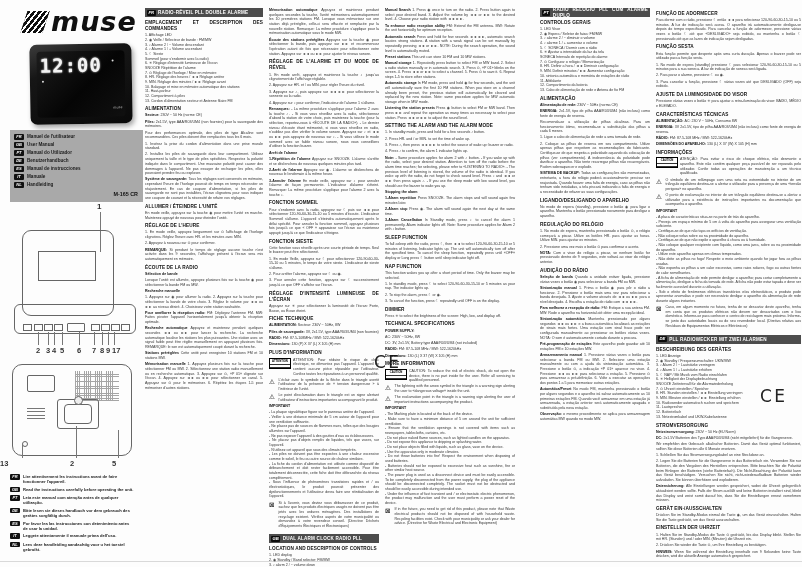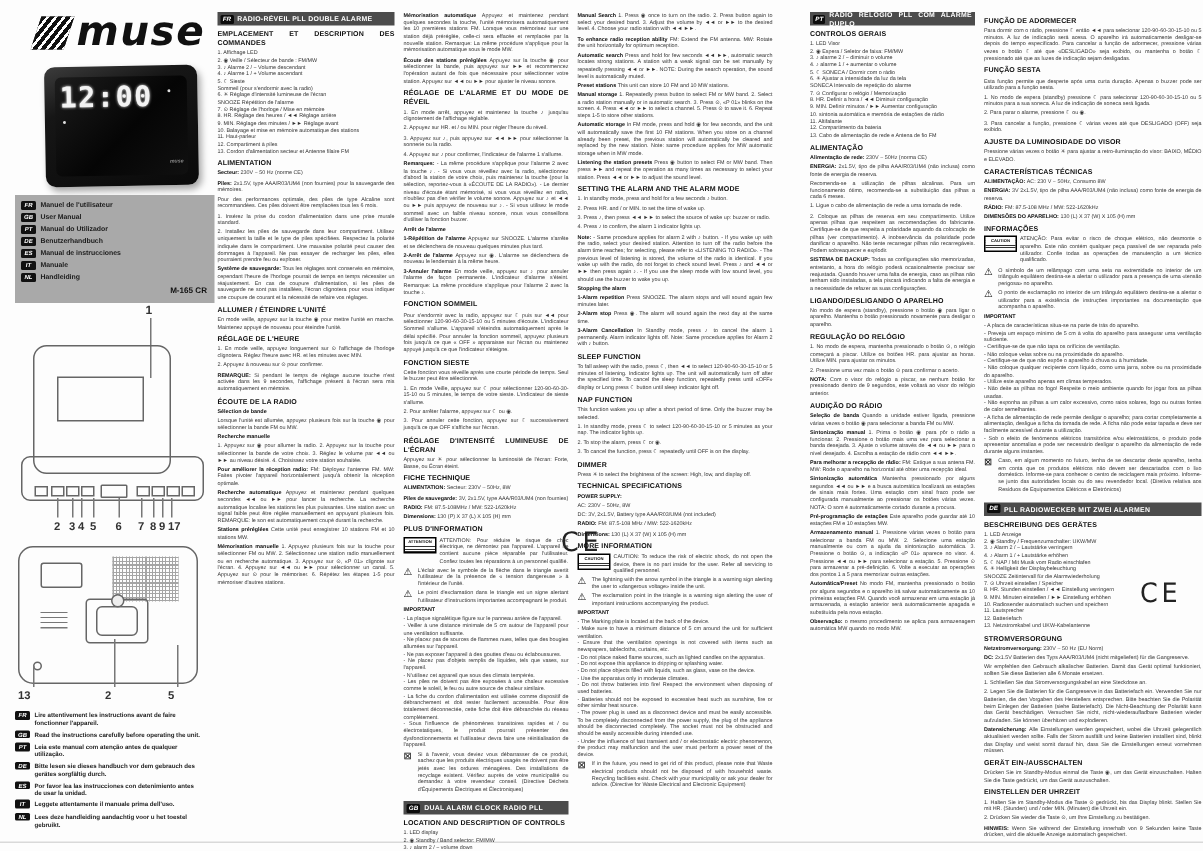"13" span { left: 12px -> 0 }
